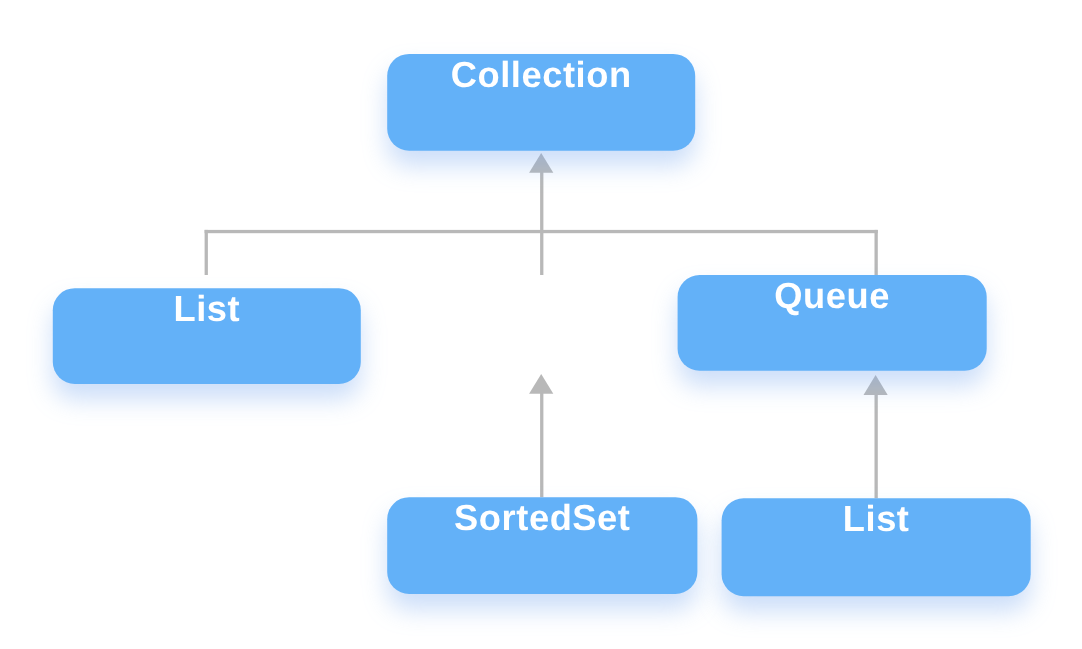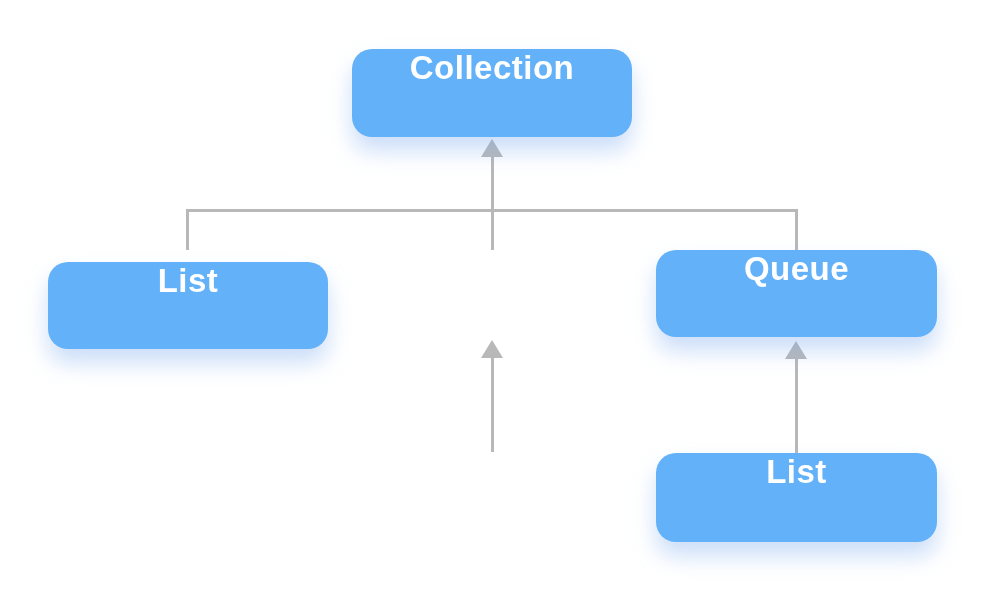"Queue" div.node { left: 656px -> 616px }
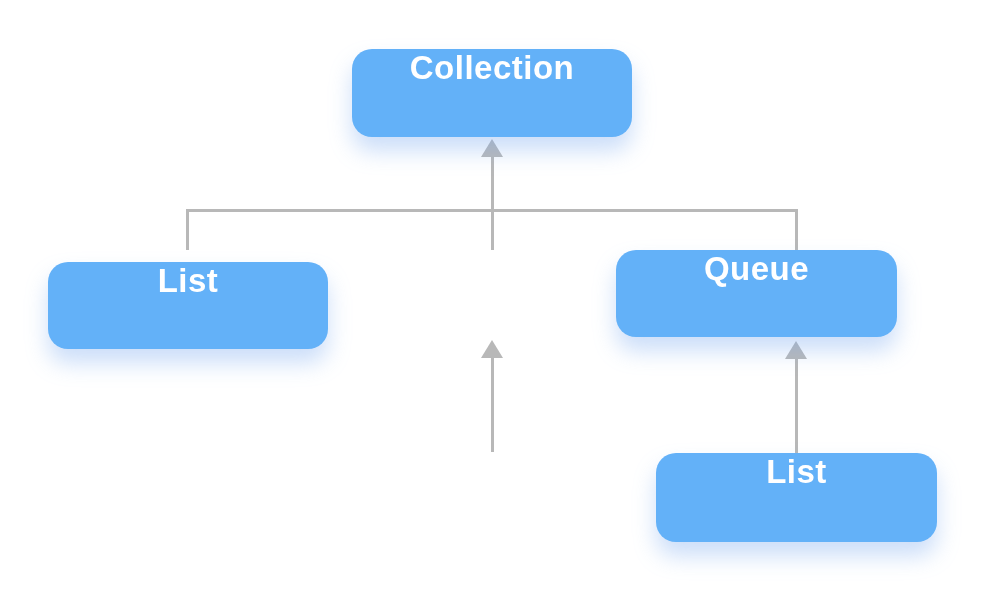"SortedSet" div.node { html: none -> <div> <span>SortedSet</span> </div> }
